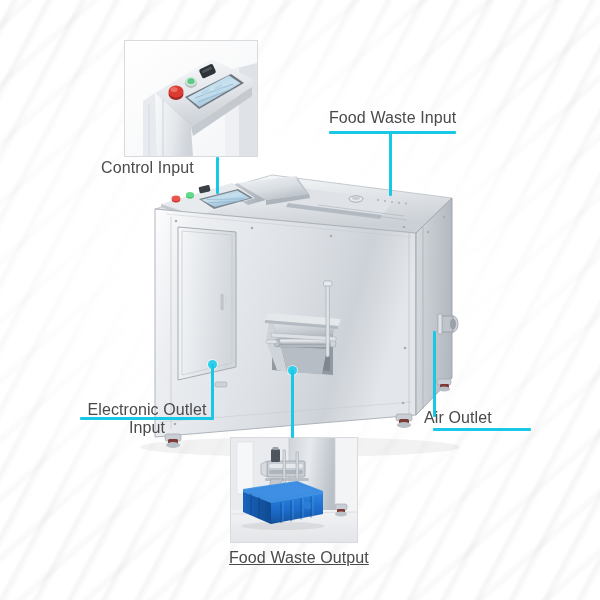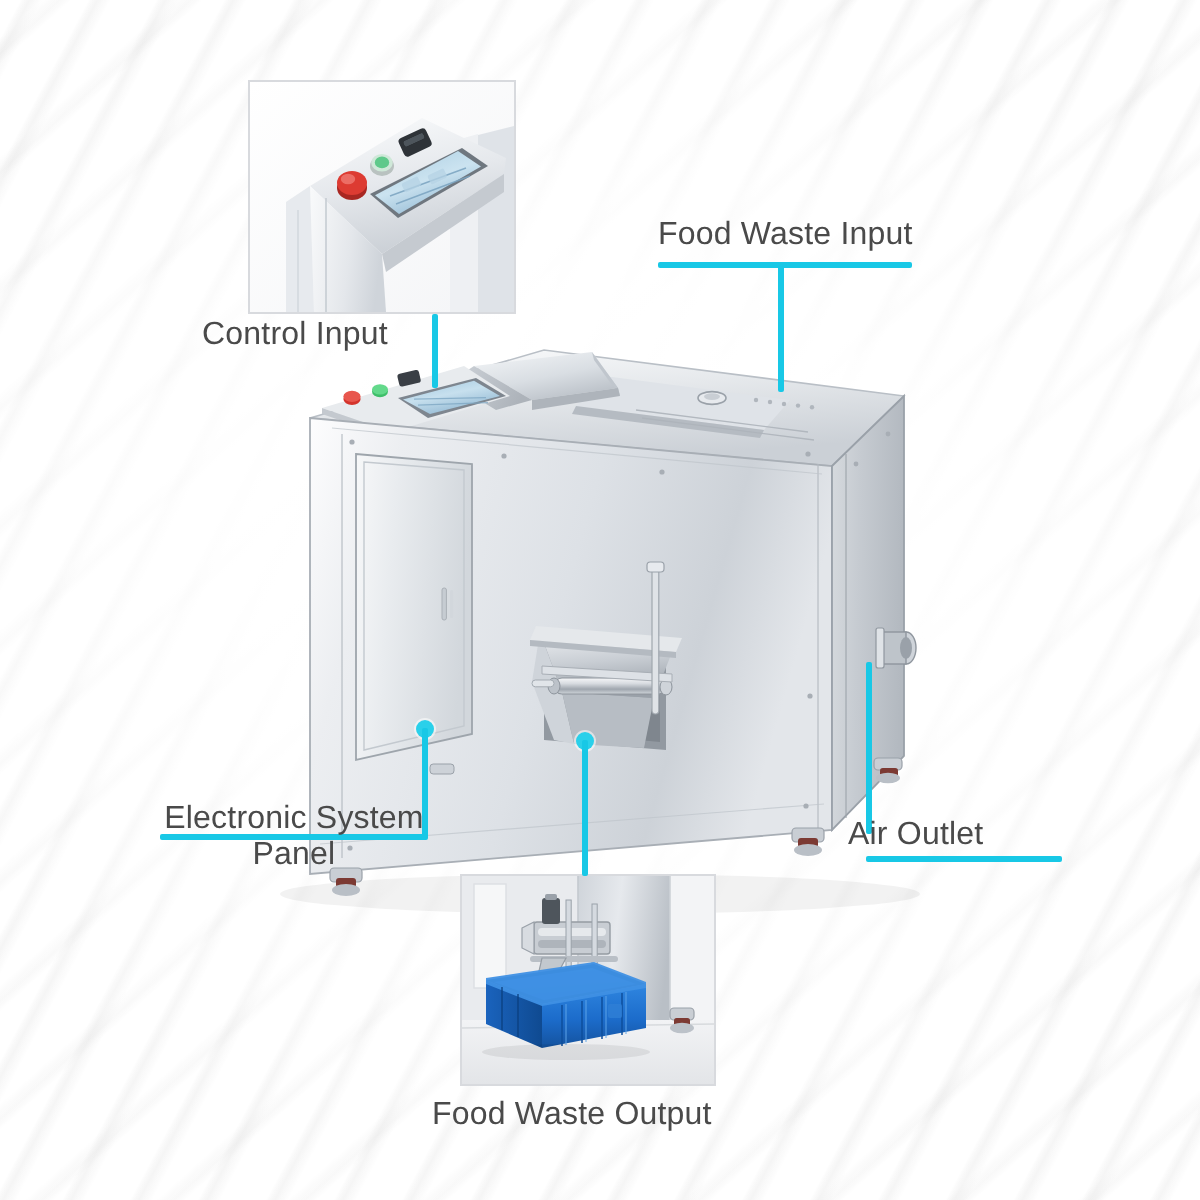"Electronic System" span { text: System -> Outlet }
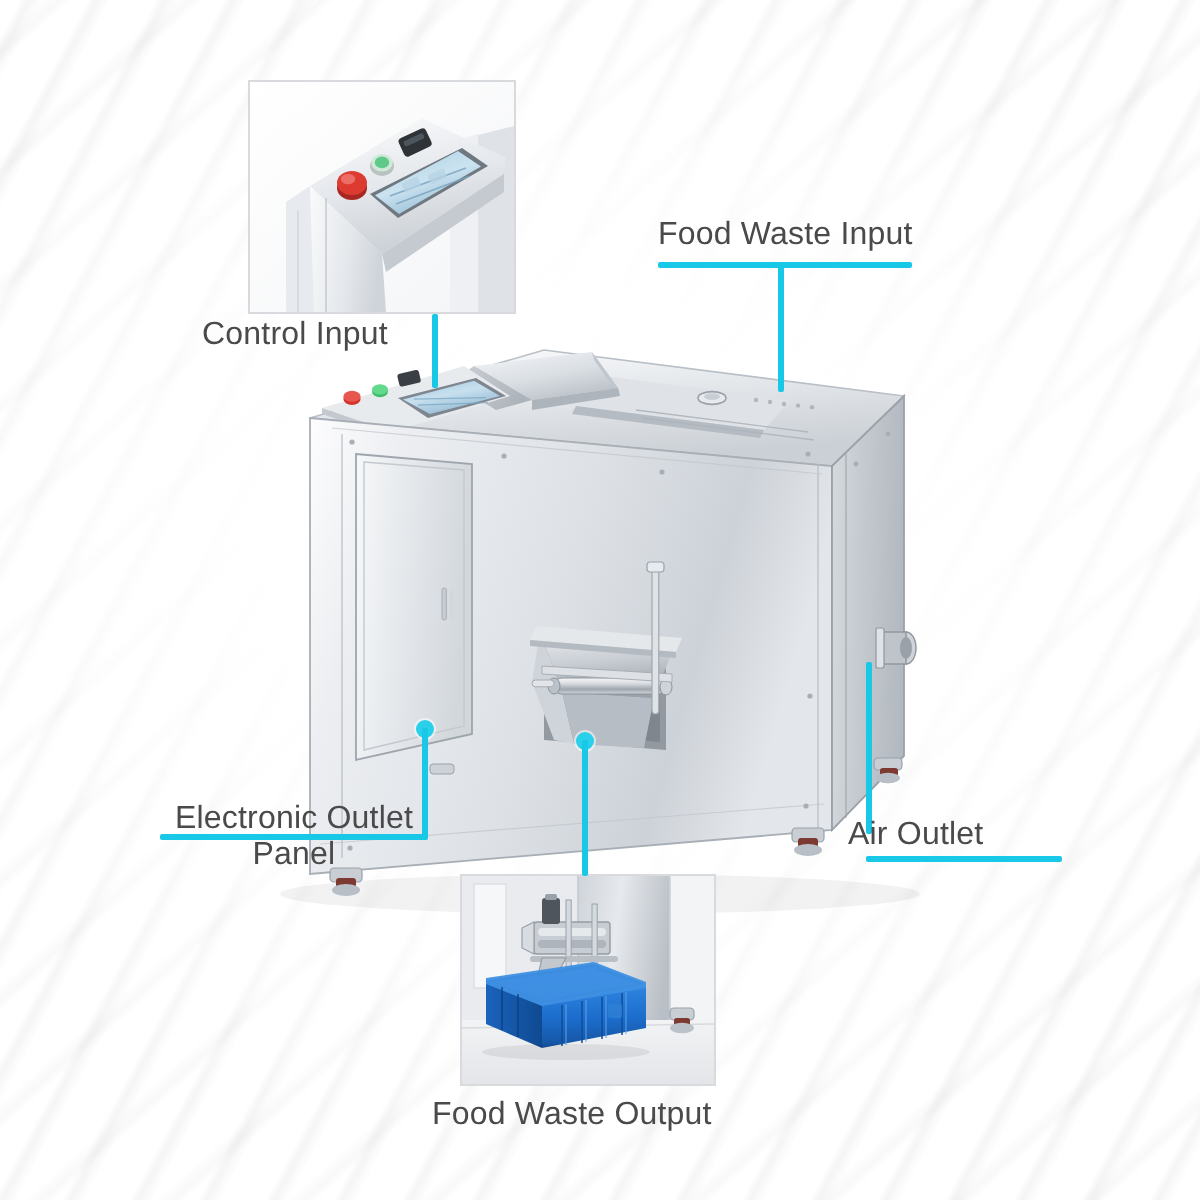"Panel" span { text: Panel -> Input }
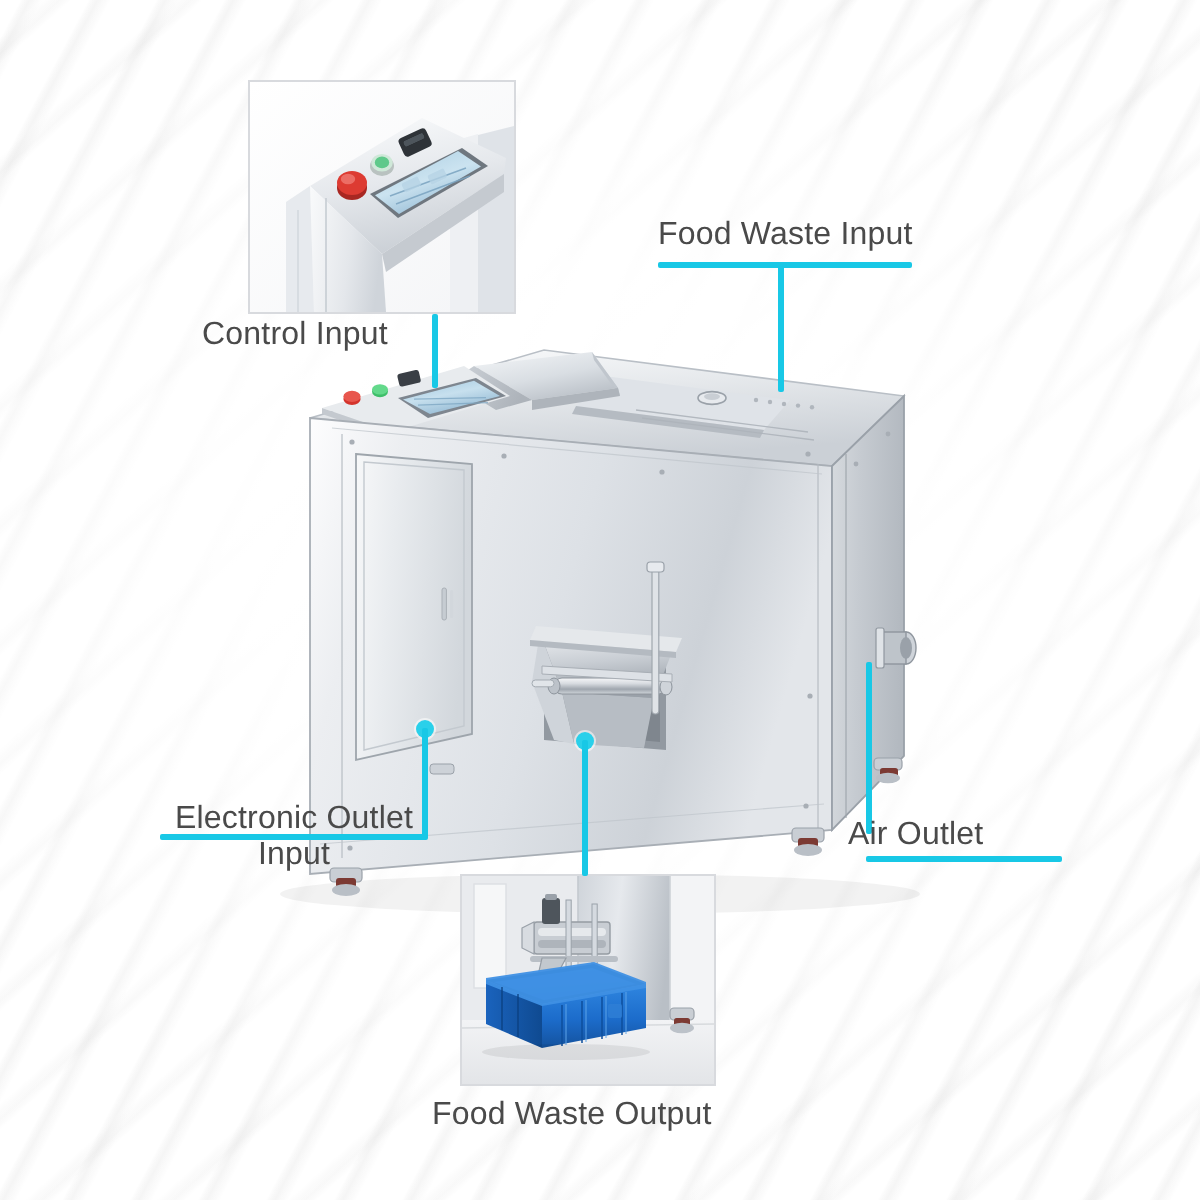"Food Waste Output" div.lbl { left: 216px -> 229px; text-decoration: none -> underline }
